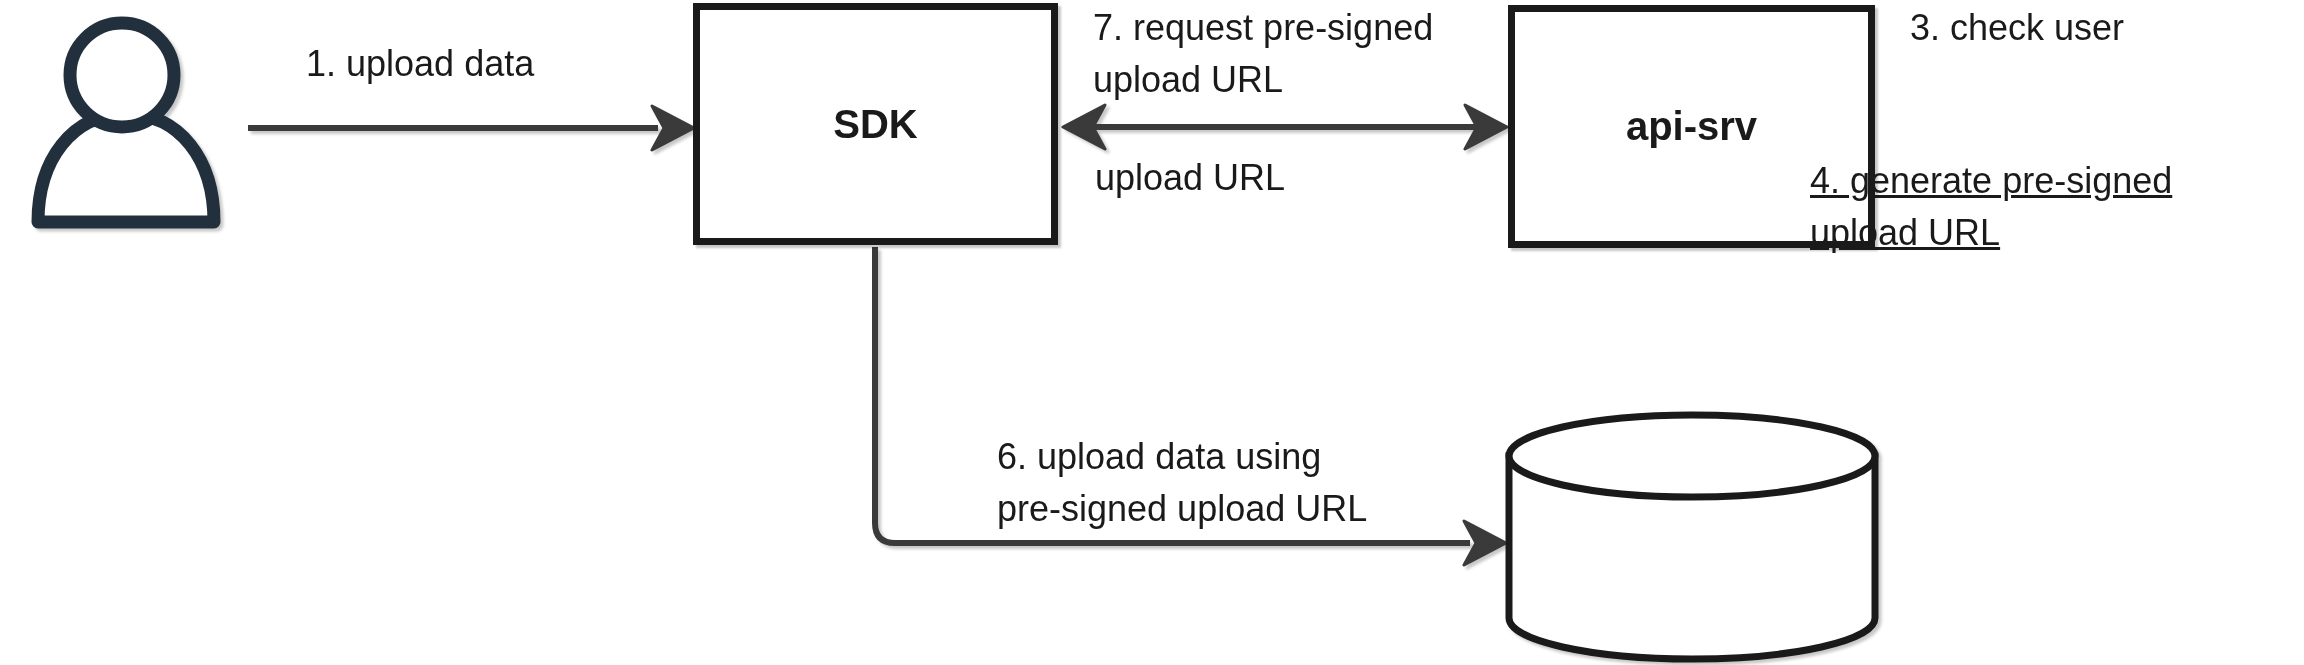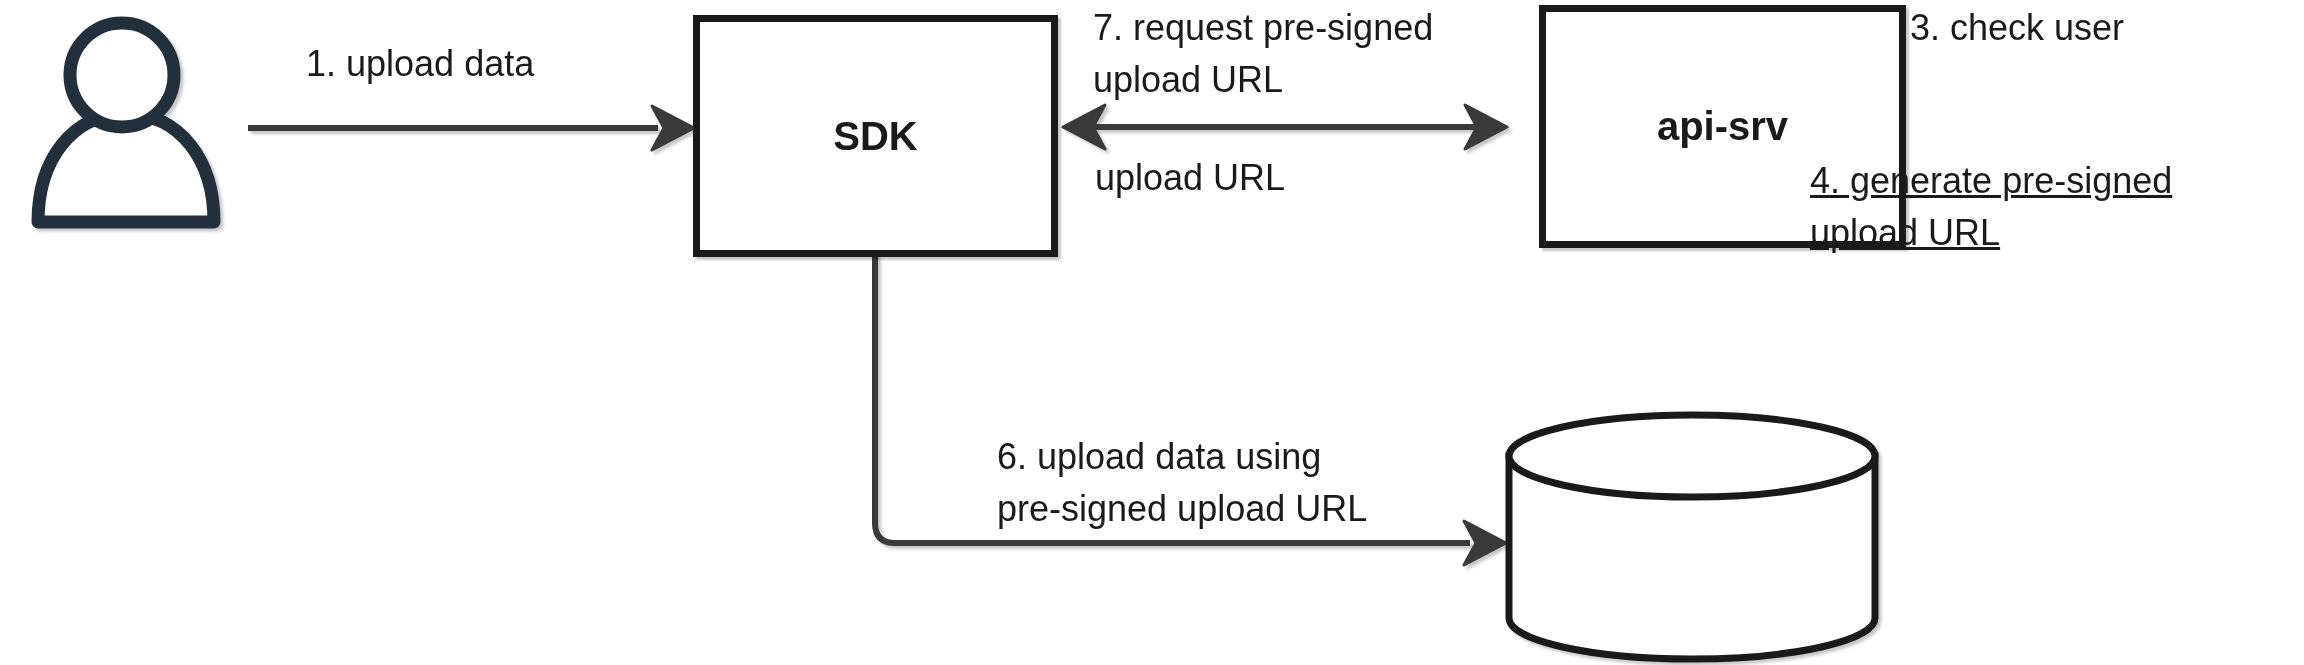"SDK" div.node-box { top: 15px -> 3px }
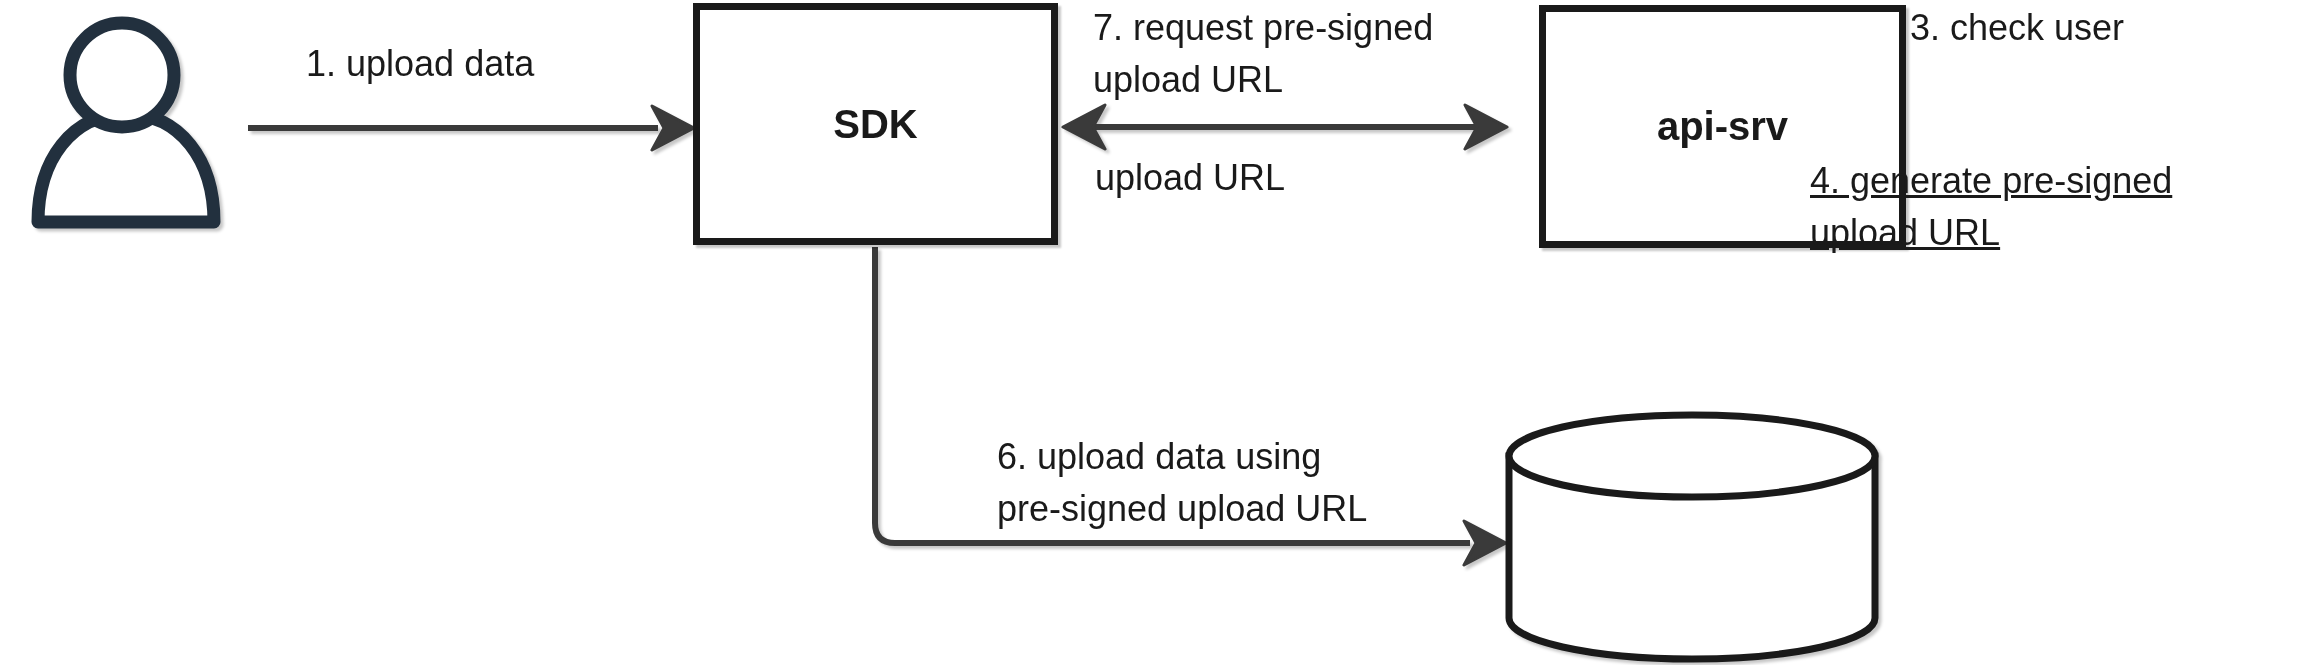"api-srv" div.node-box { margin-left: 31px -> none }
